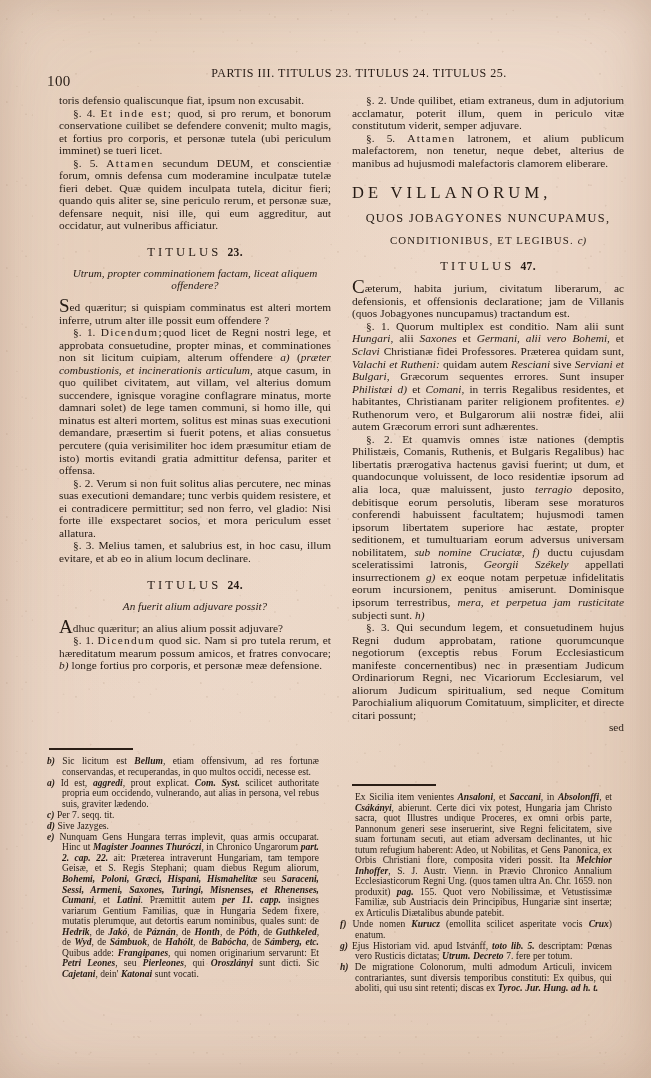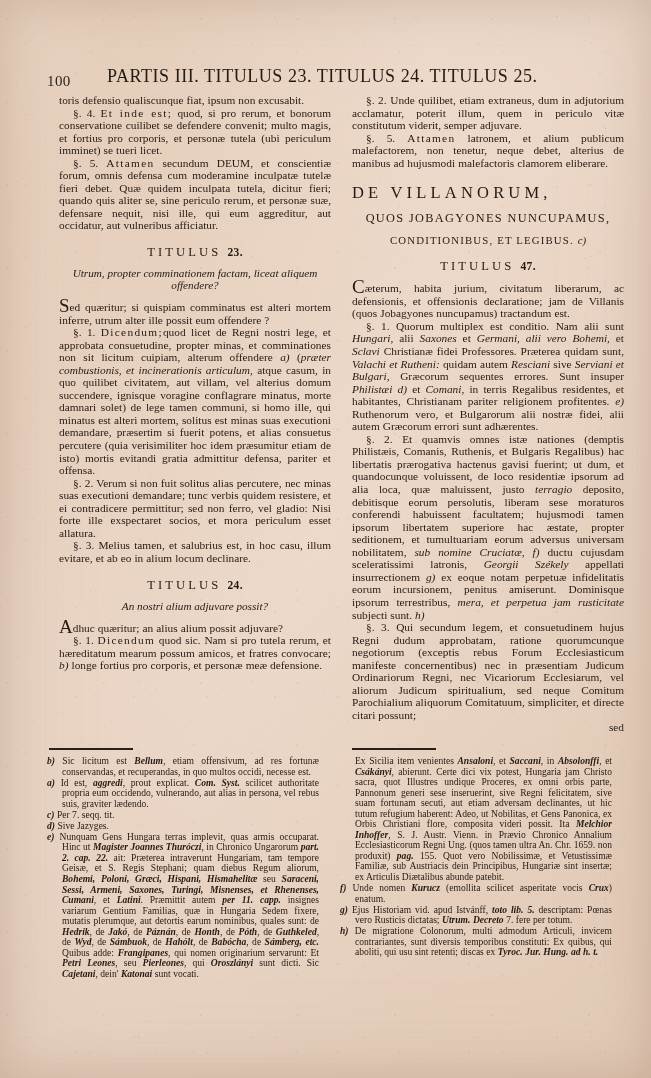"PARTIS III. TITULUS 23. TITULUS" .running-title { font-size: 18px -> 12px; text-align: left -> center }
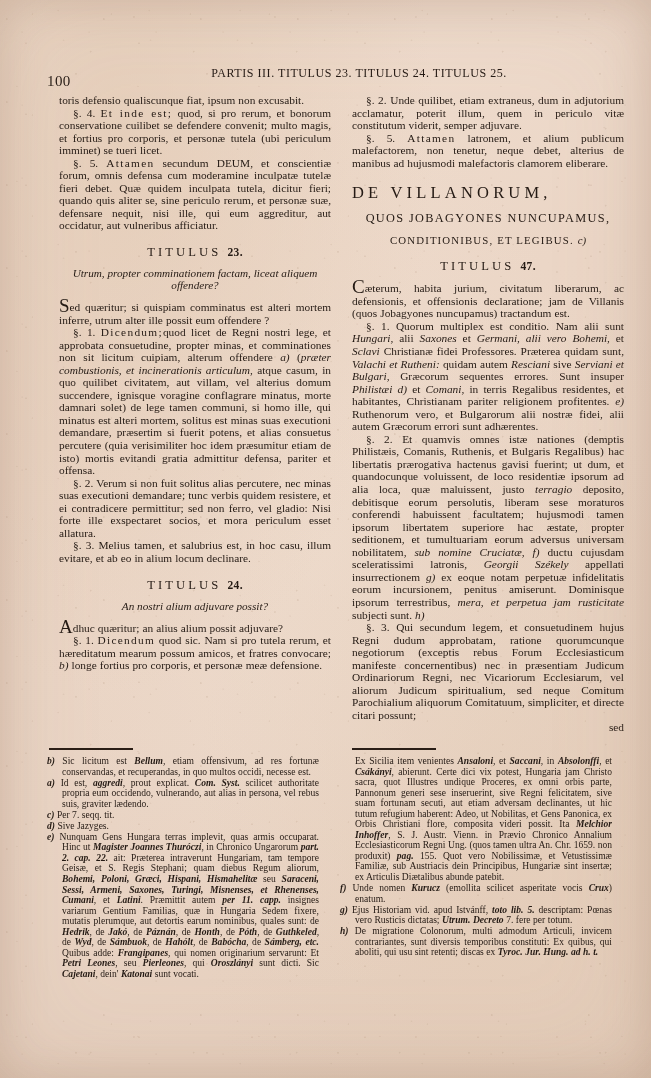"An nostri alium adjuvare possit?" div.quaestio { text: nostri -> fuerit }
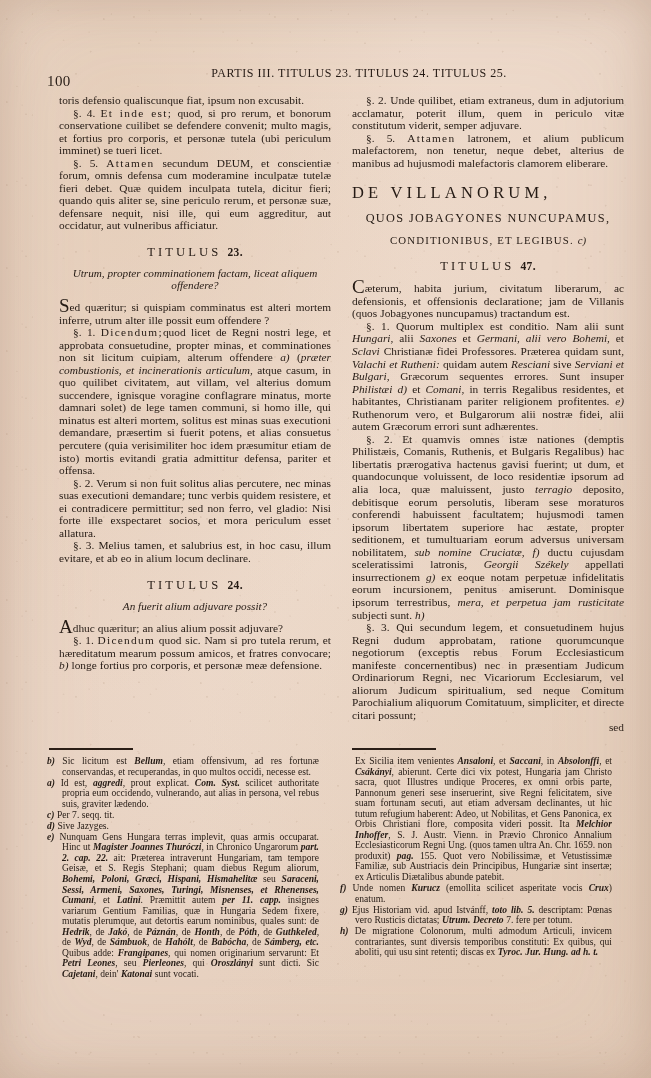"Ex Sicilia item venientes Ansaloni," .fcol-right { margin-top: none -> 36px }
